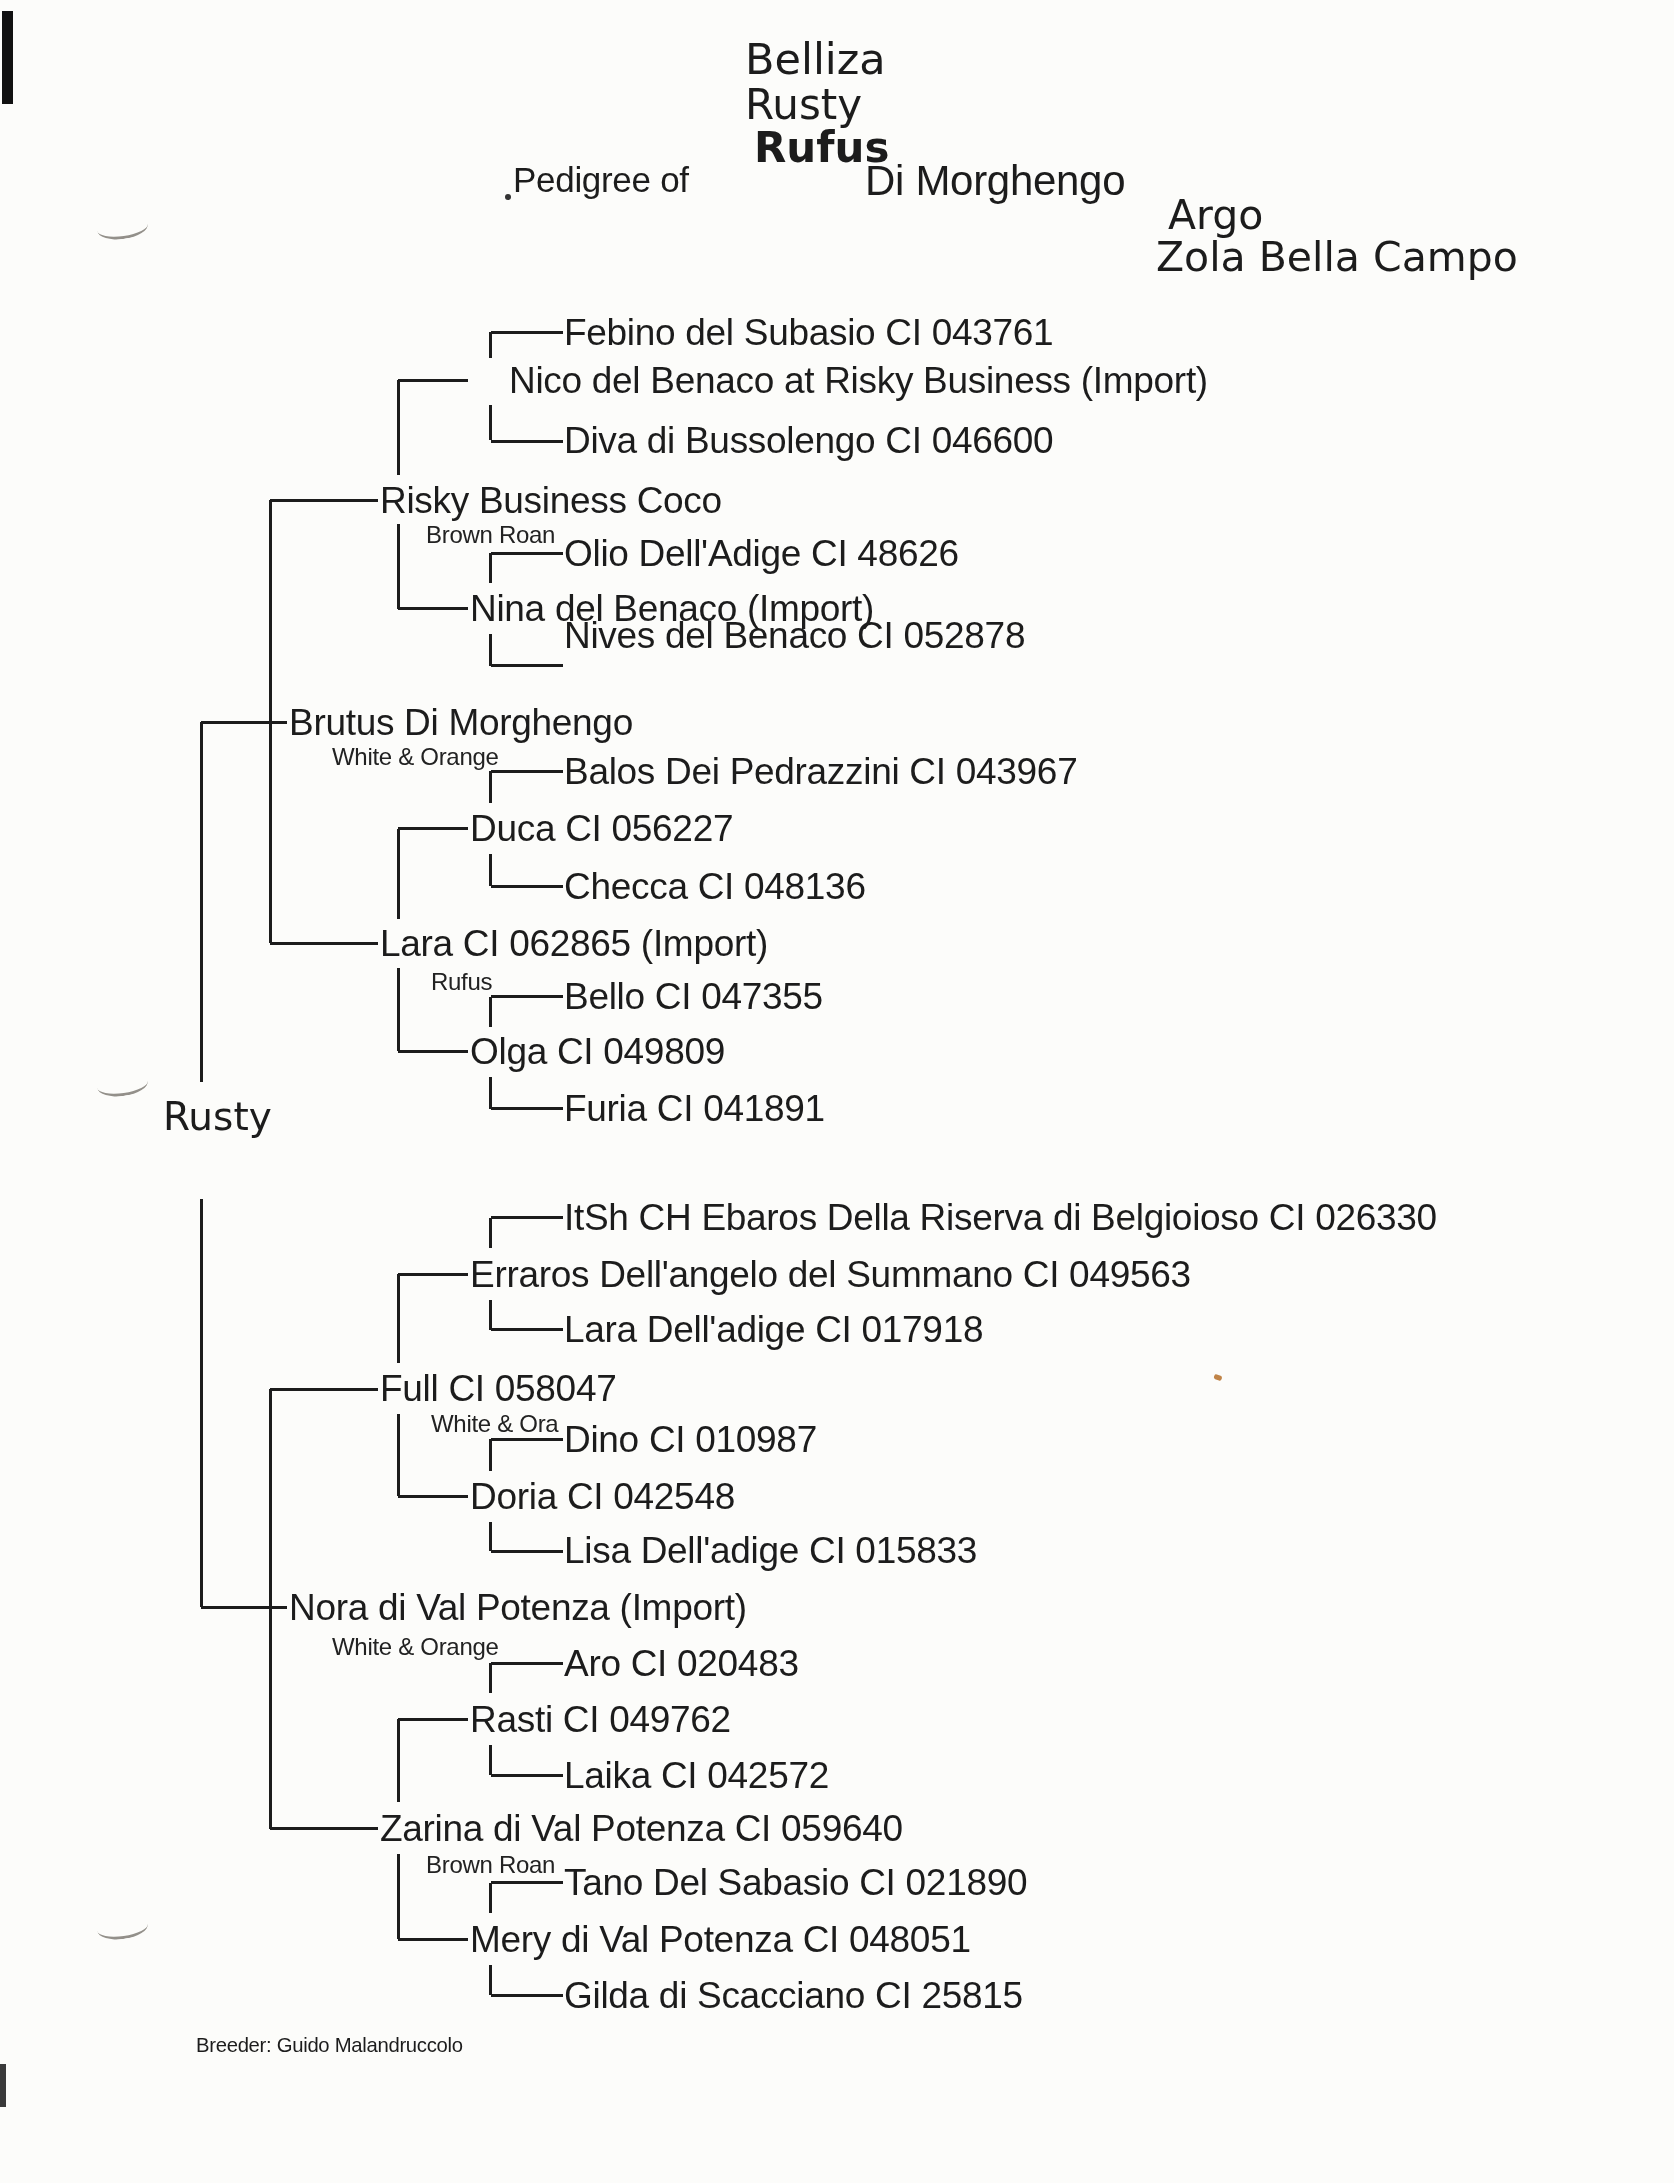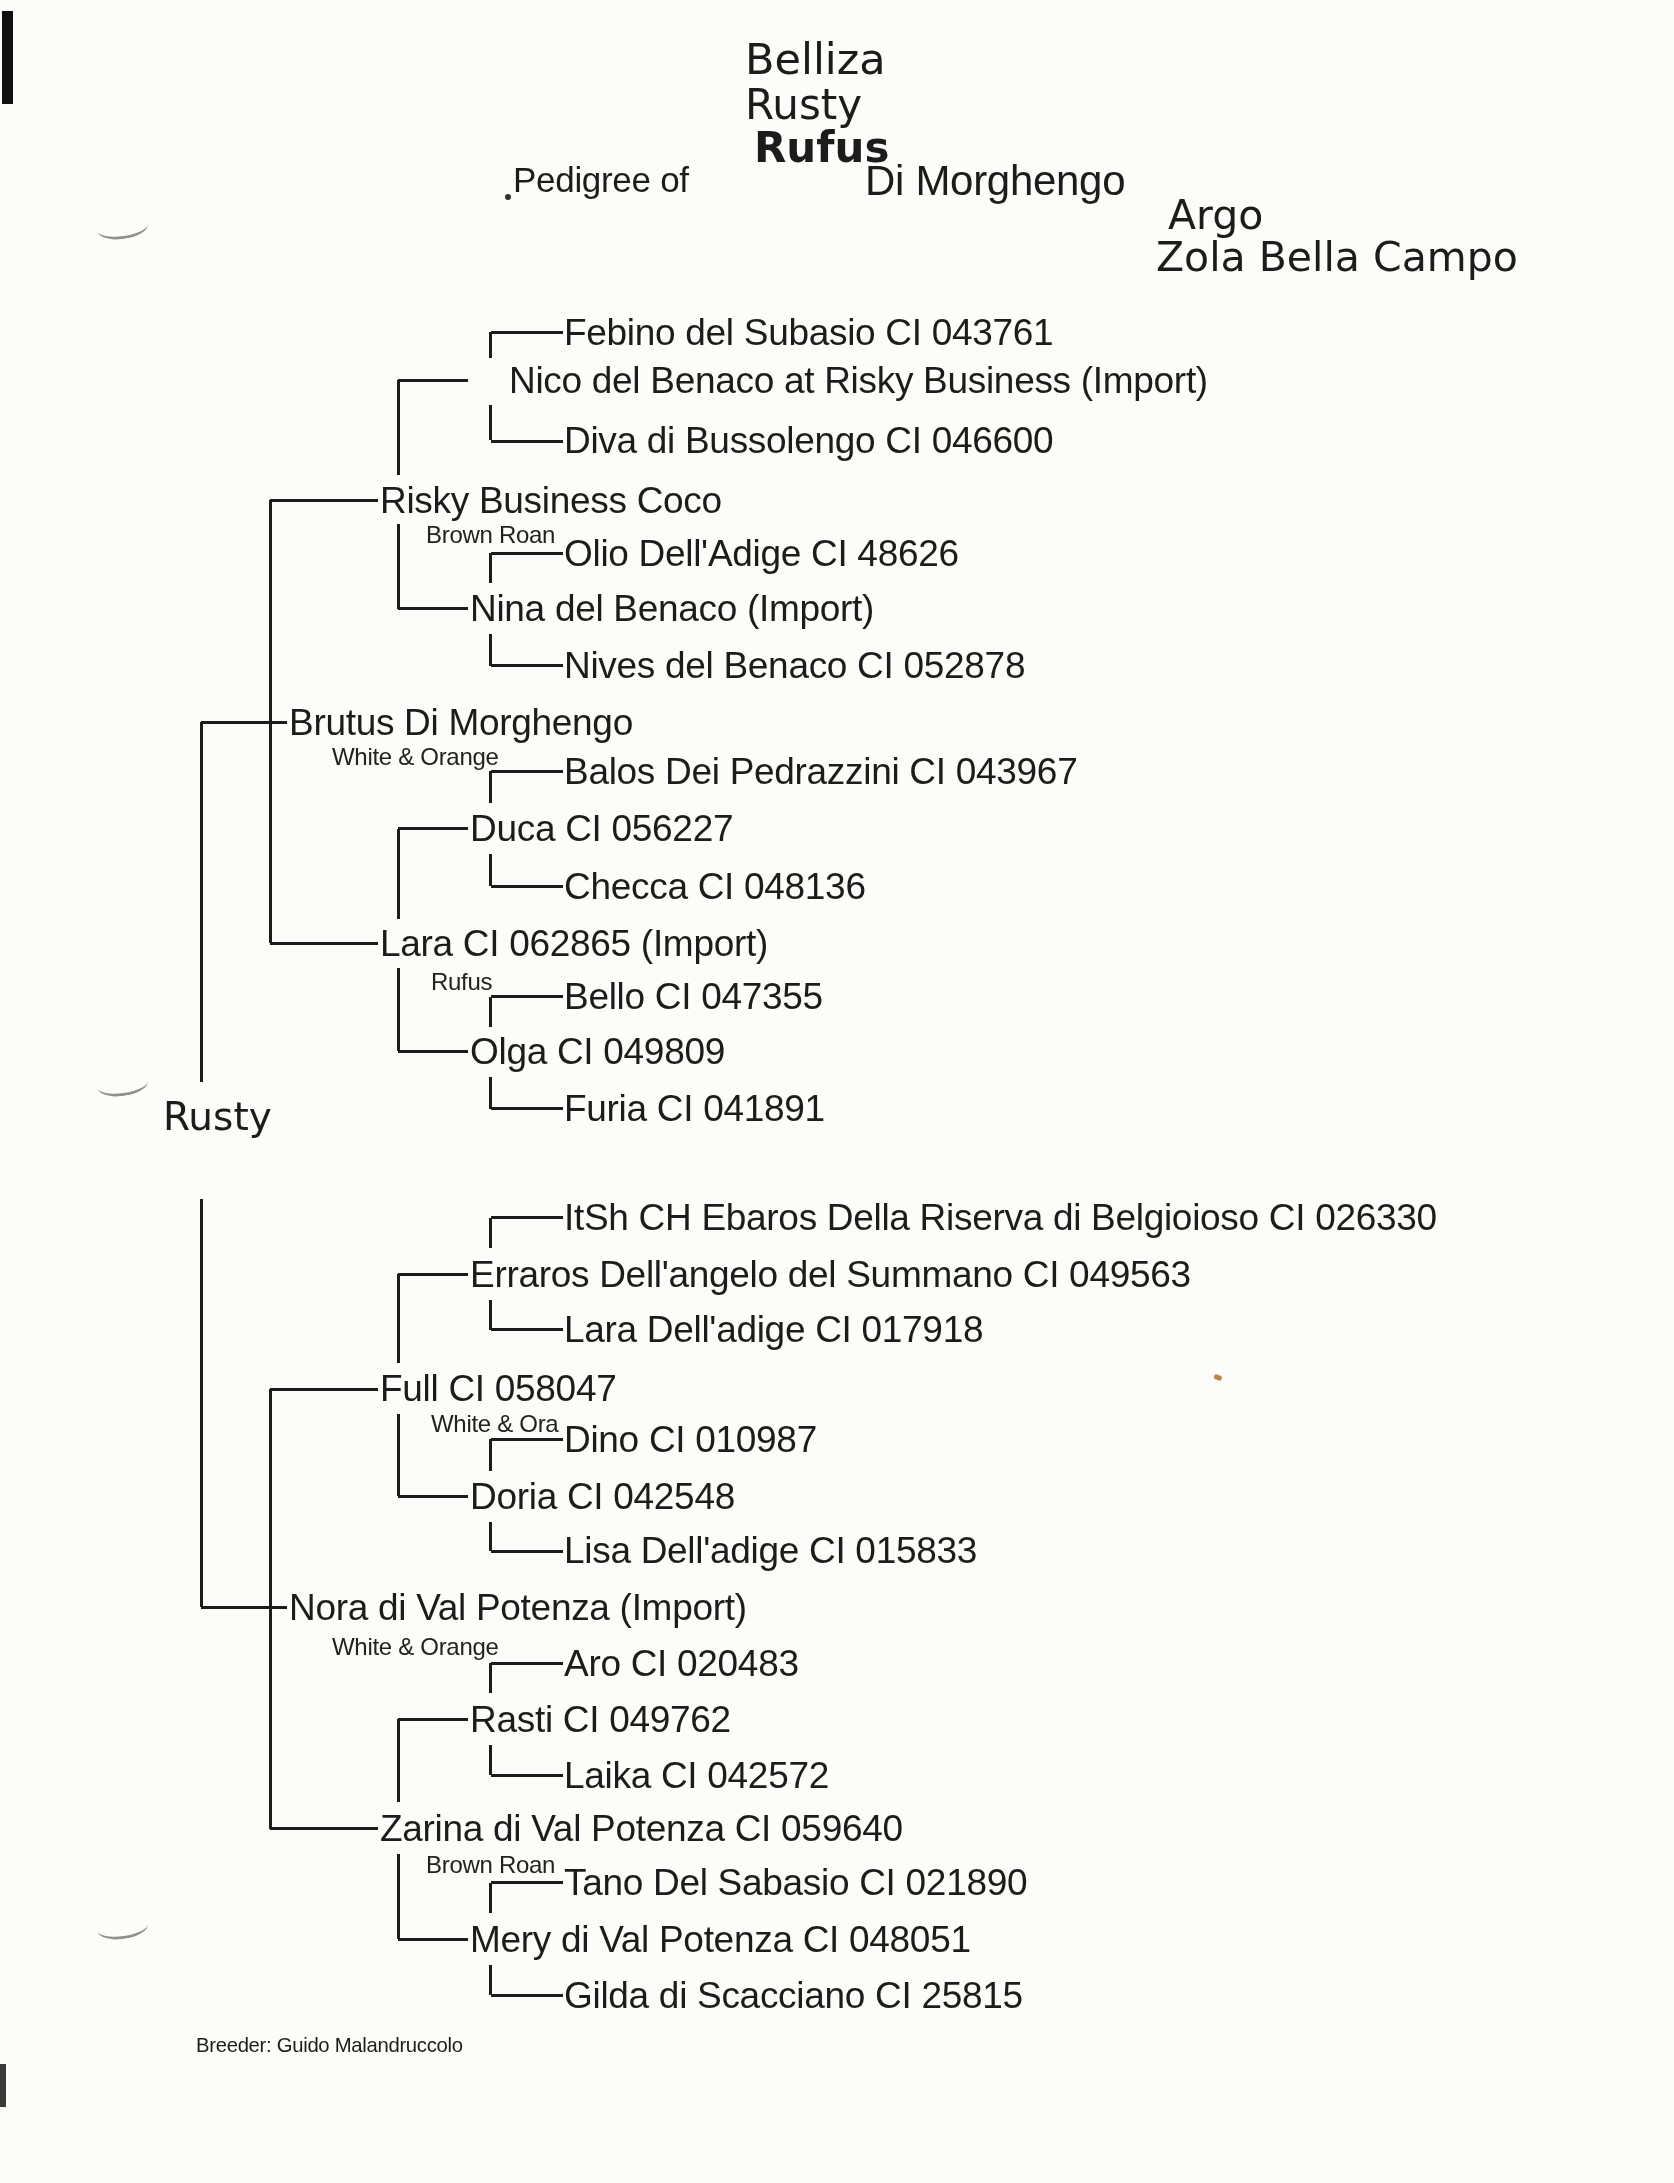"Nives del Benaco CI 052878" div.abs { top: 647px -> 617px }
